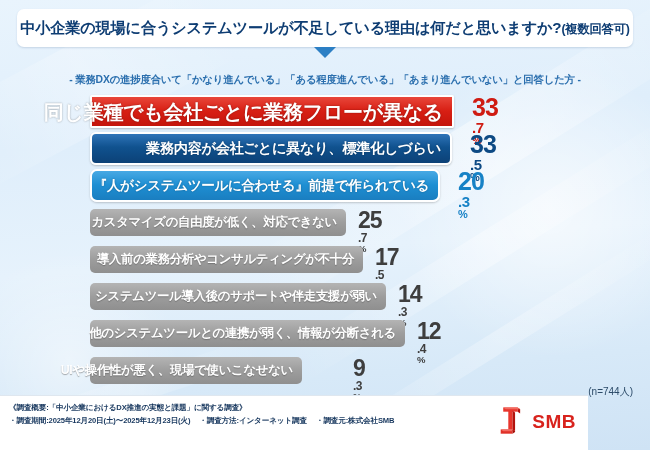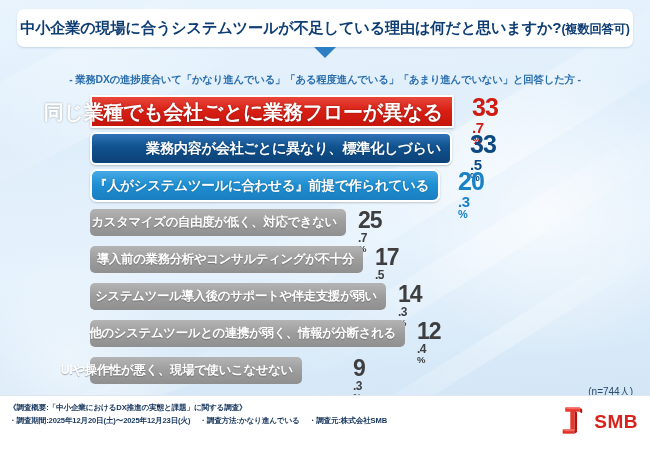"《調査概要:「中小企業におけるDX推進の実態と課題」に関する調査》" .footer { width: 650px -> 588px }
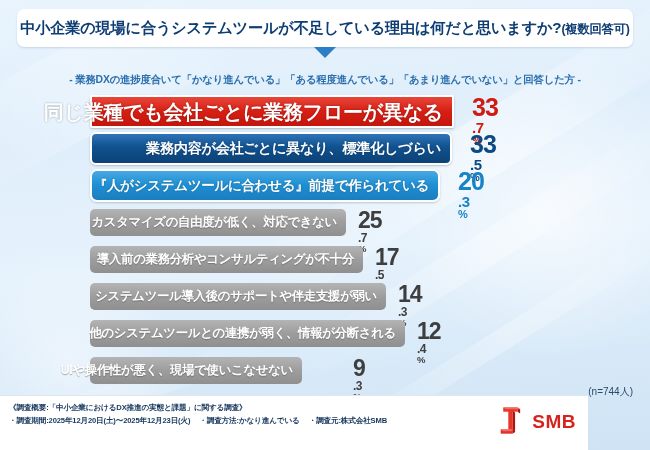"・調査方法:かなり進んでいる" span { text: :かなり進んでいる -> :インターネット調査 }
